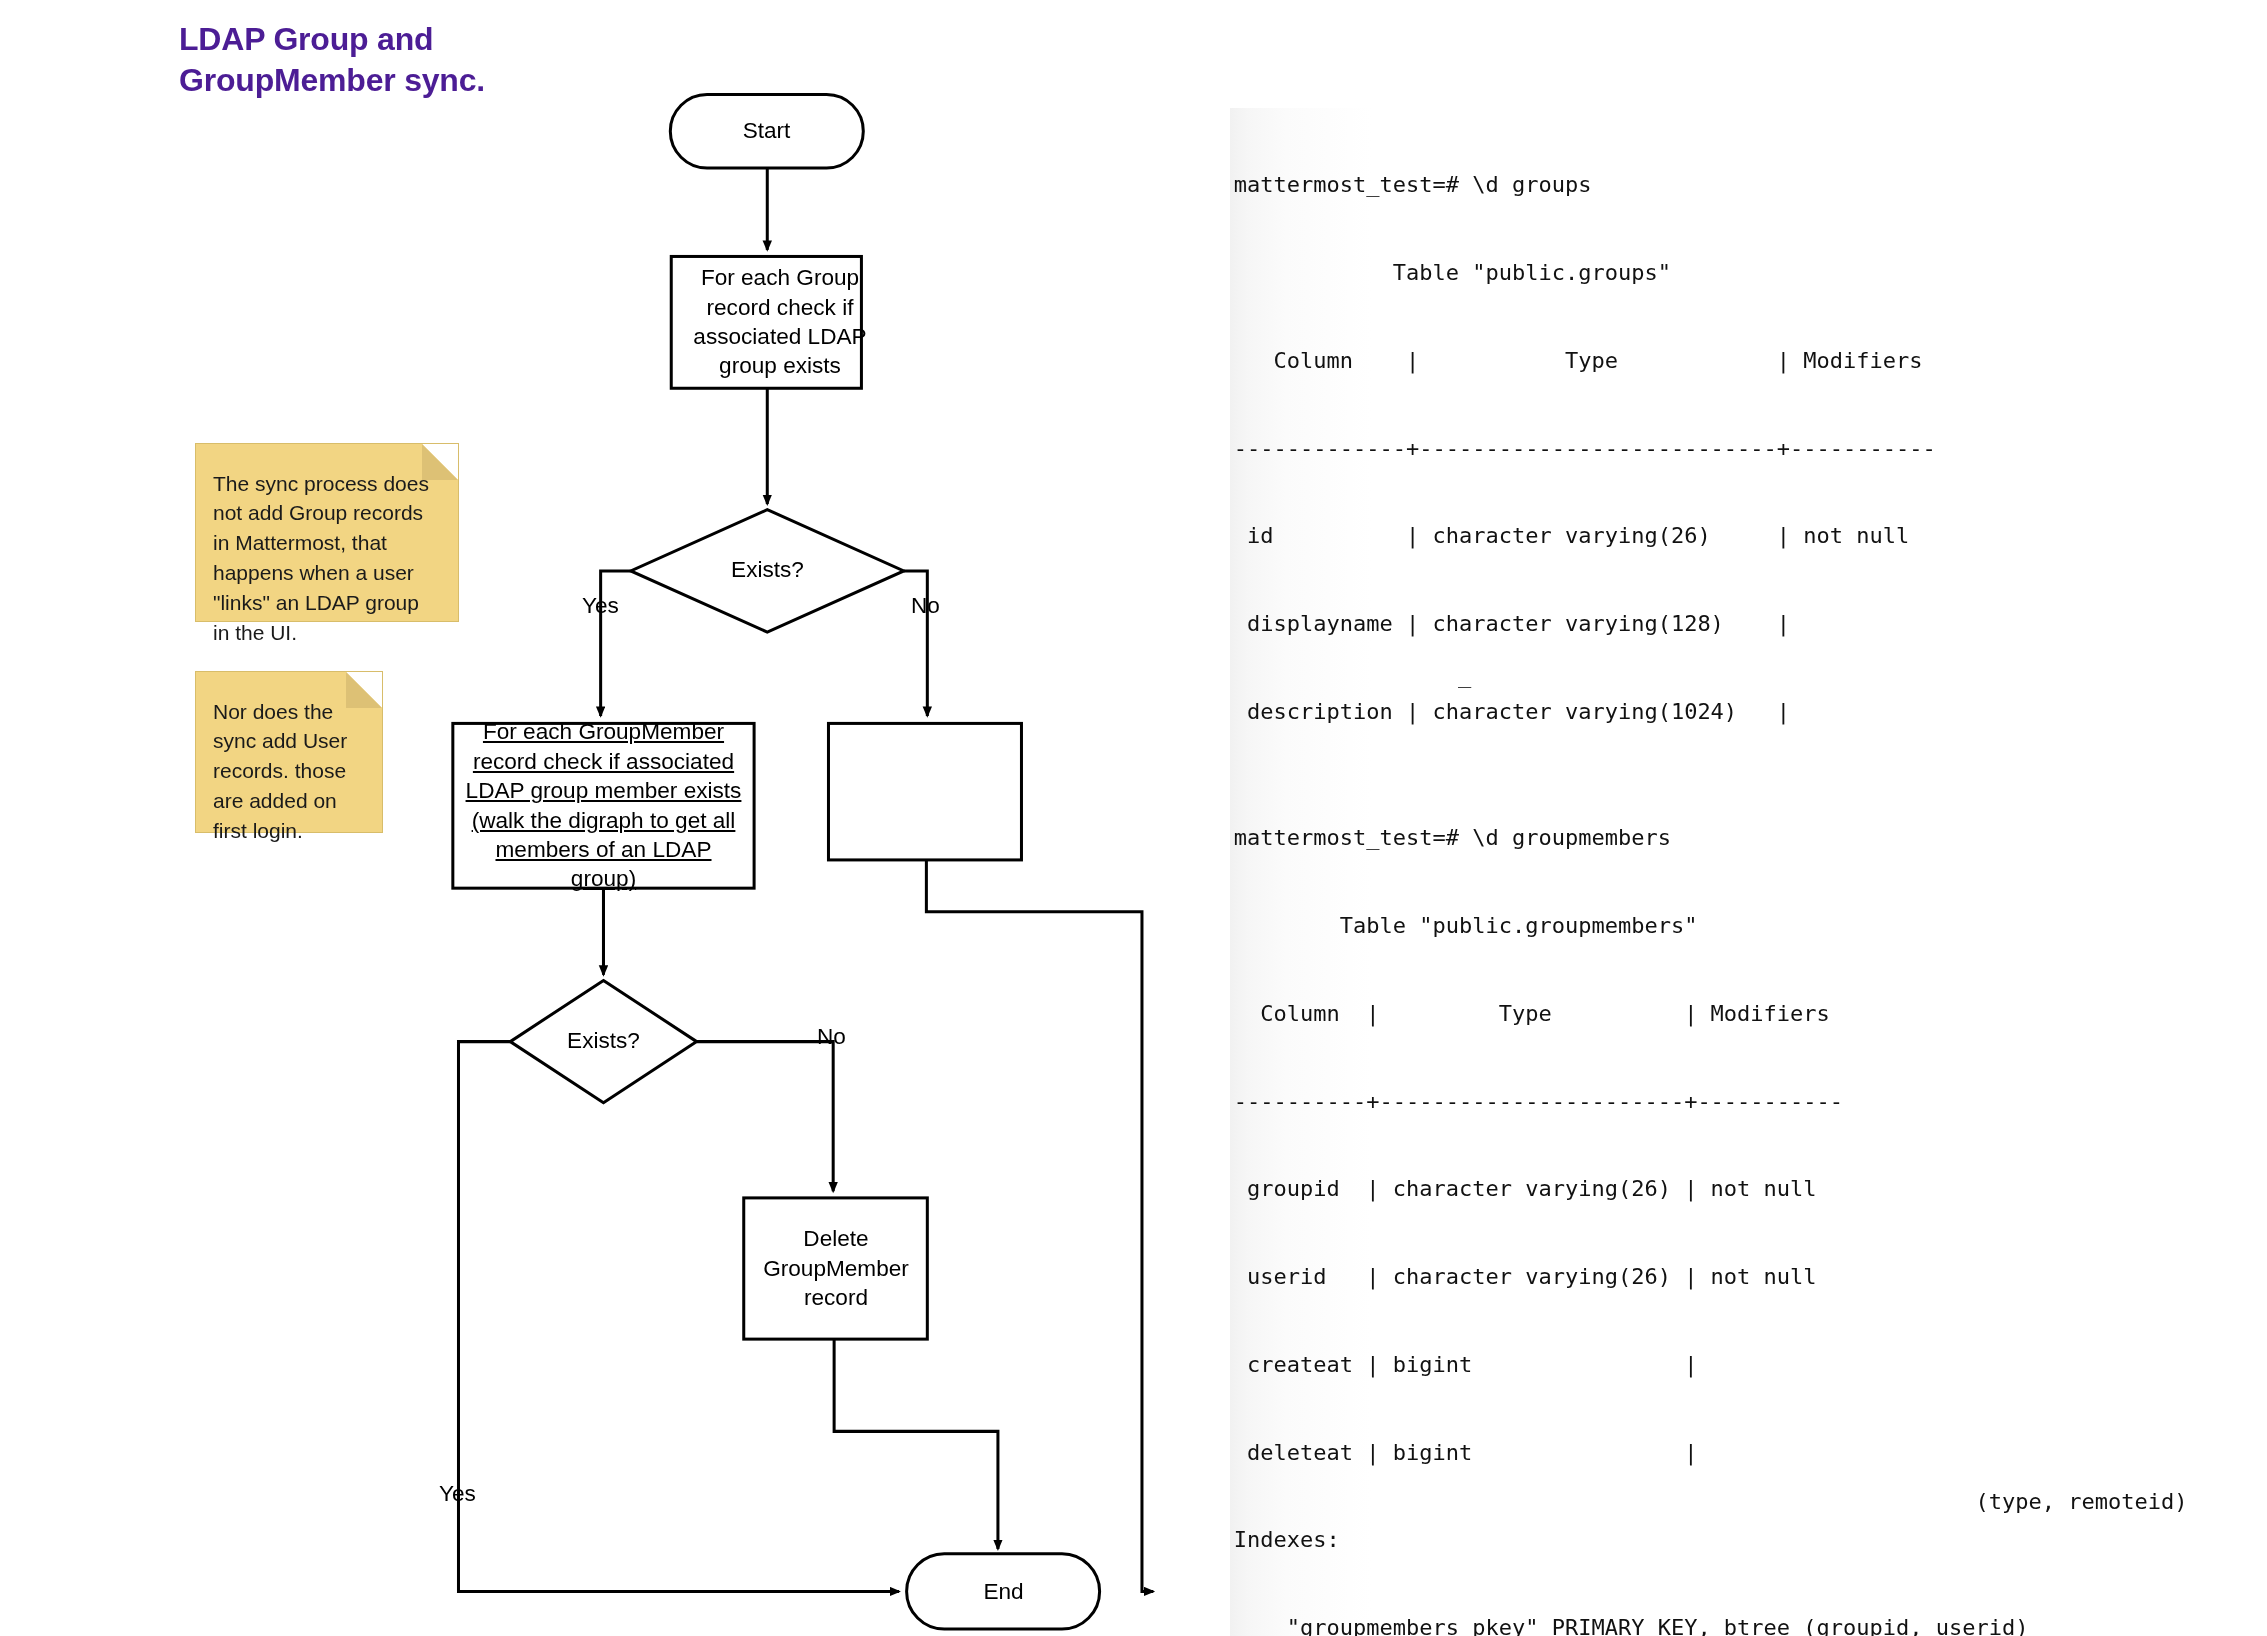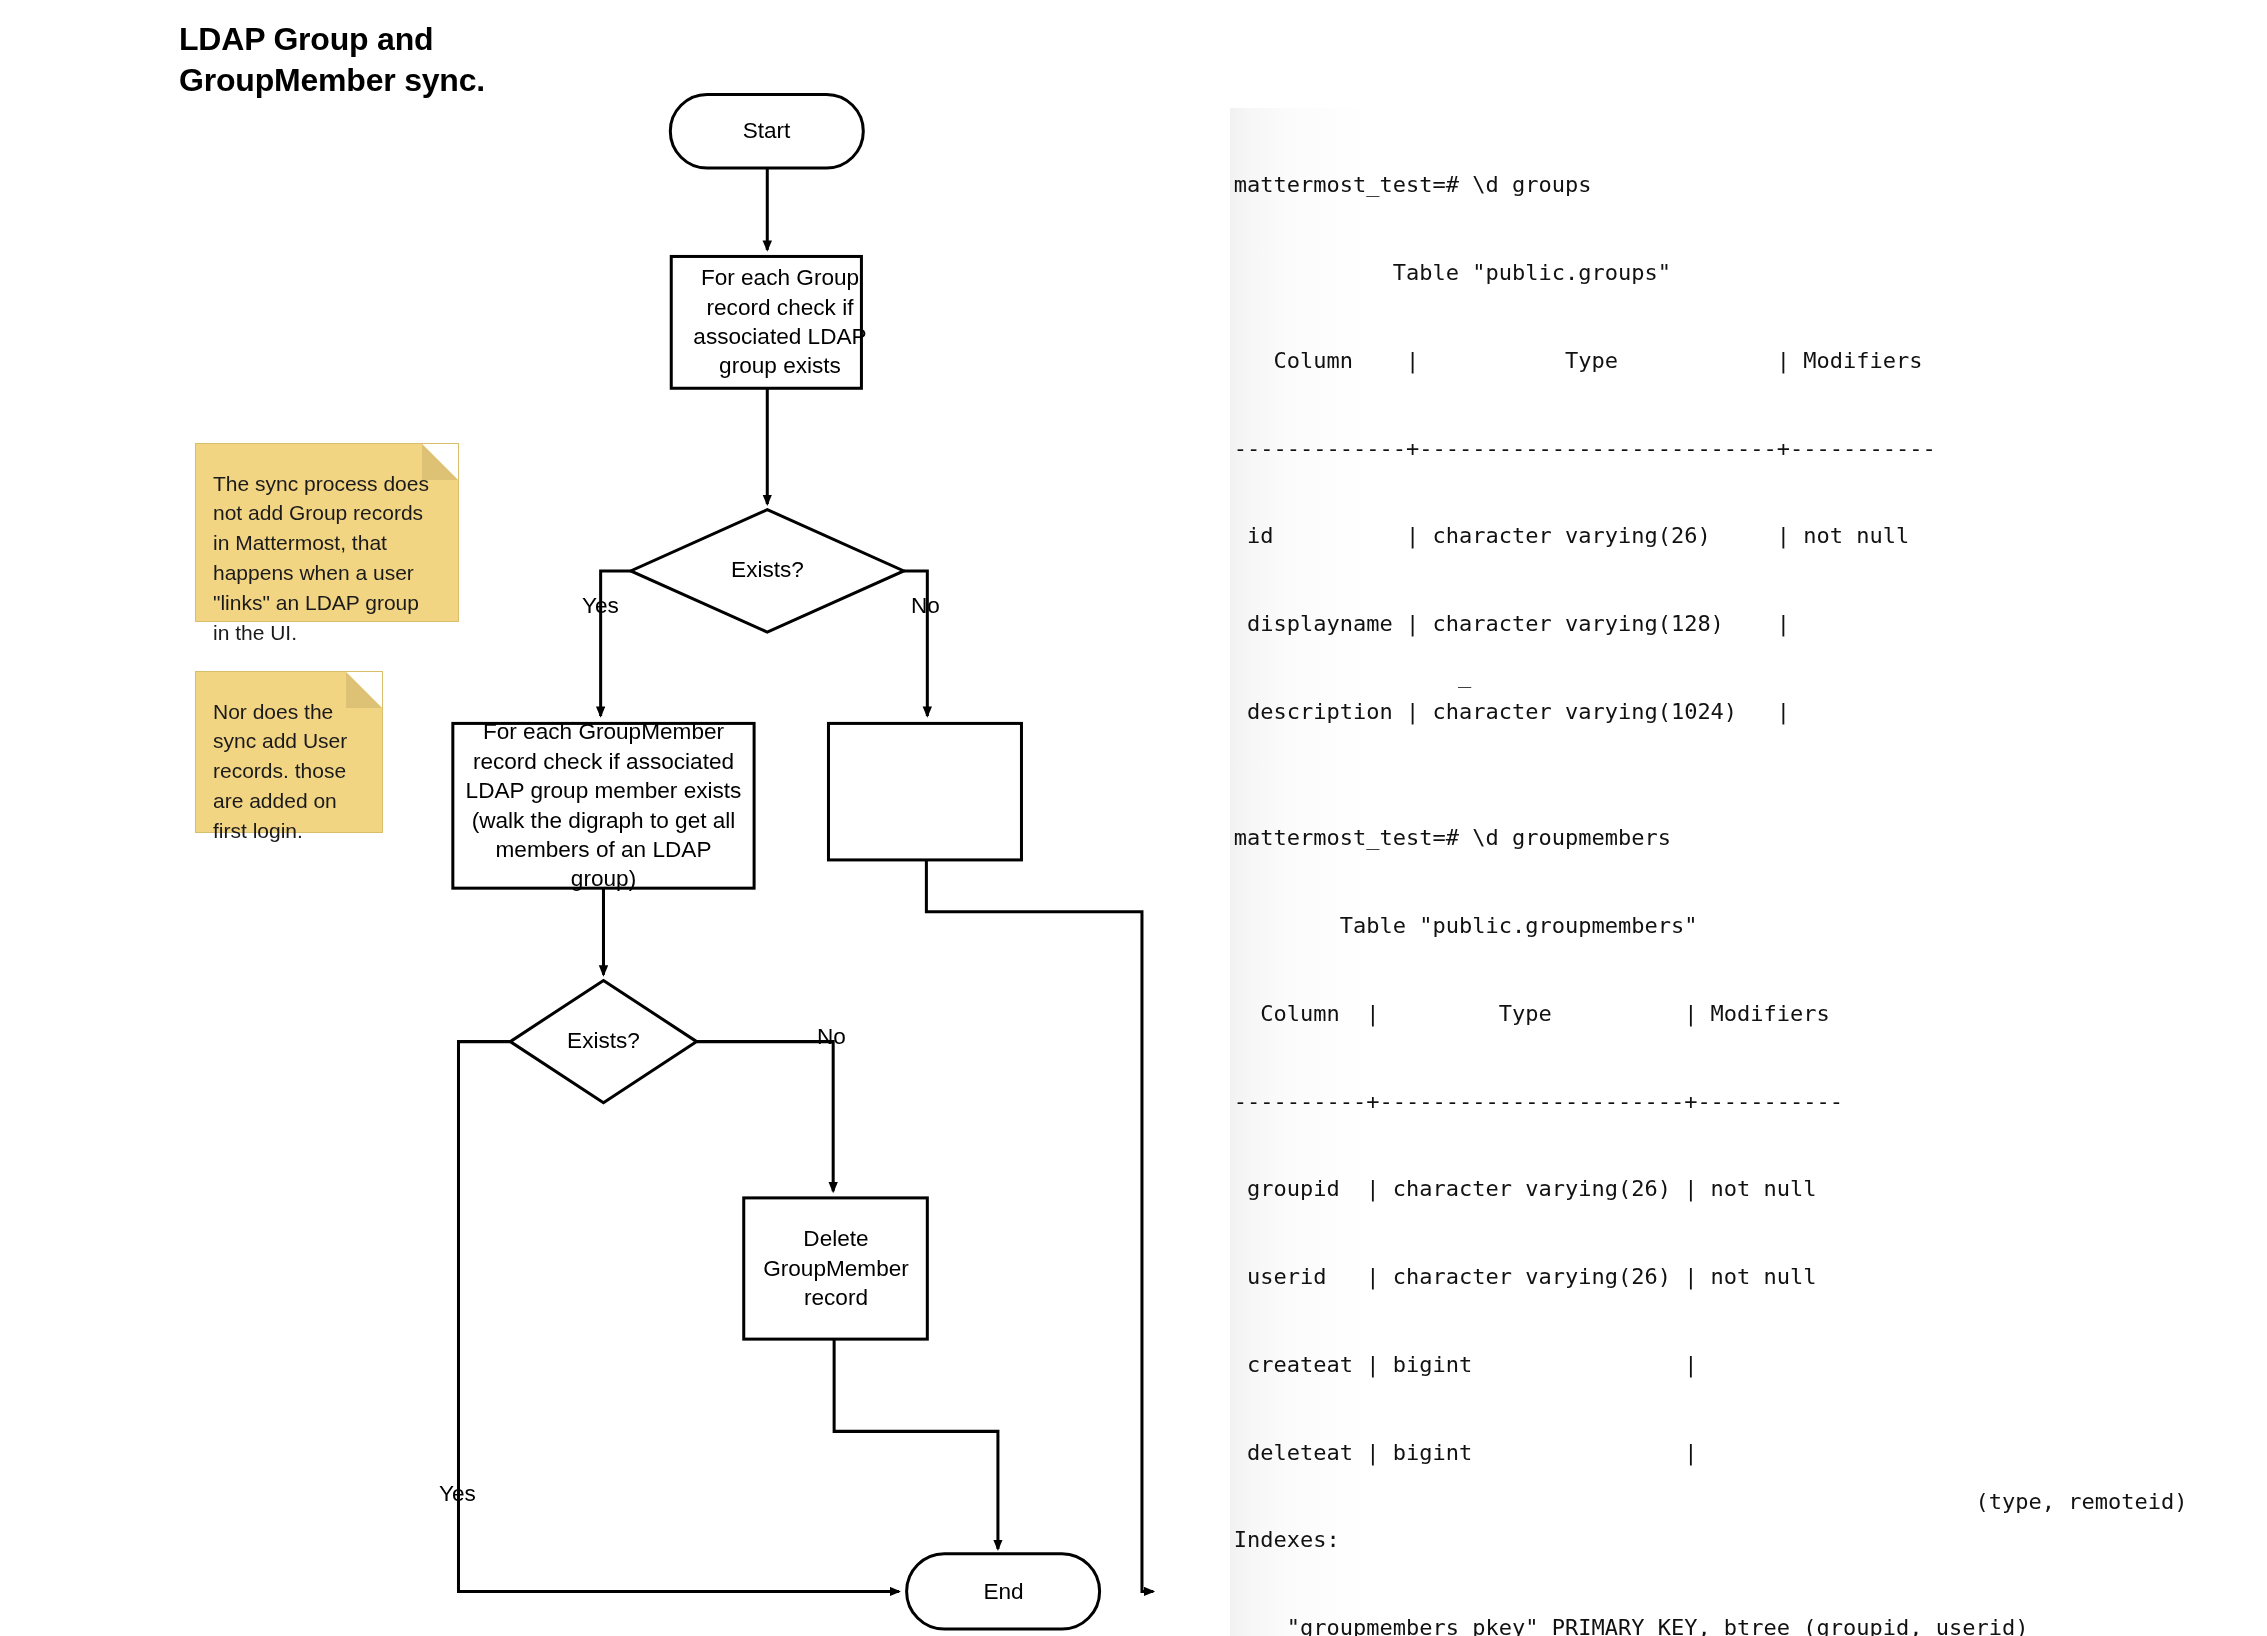"LDAP Group and" #title { color: #000000 -> #4c1d95 }
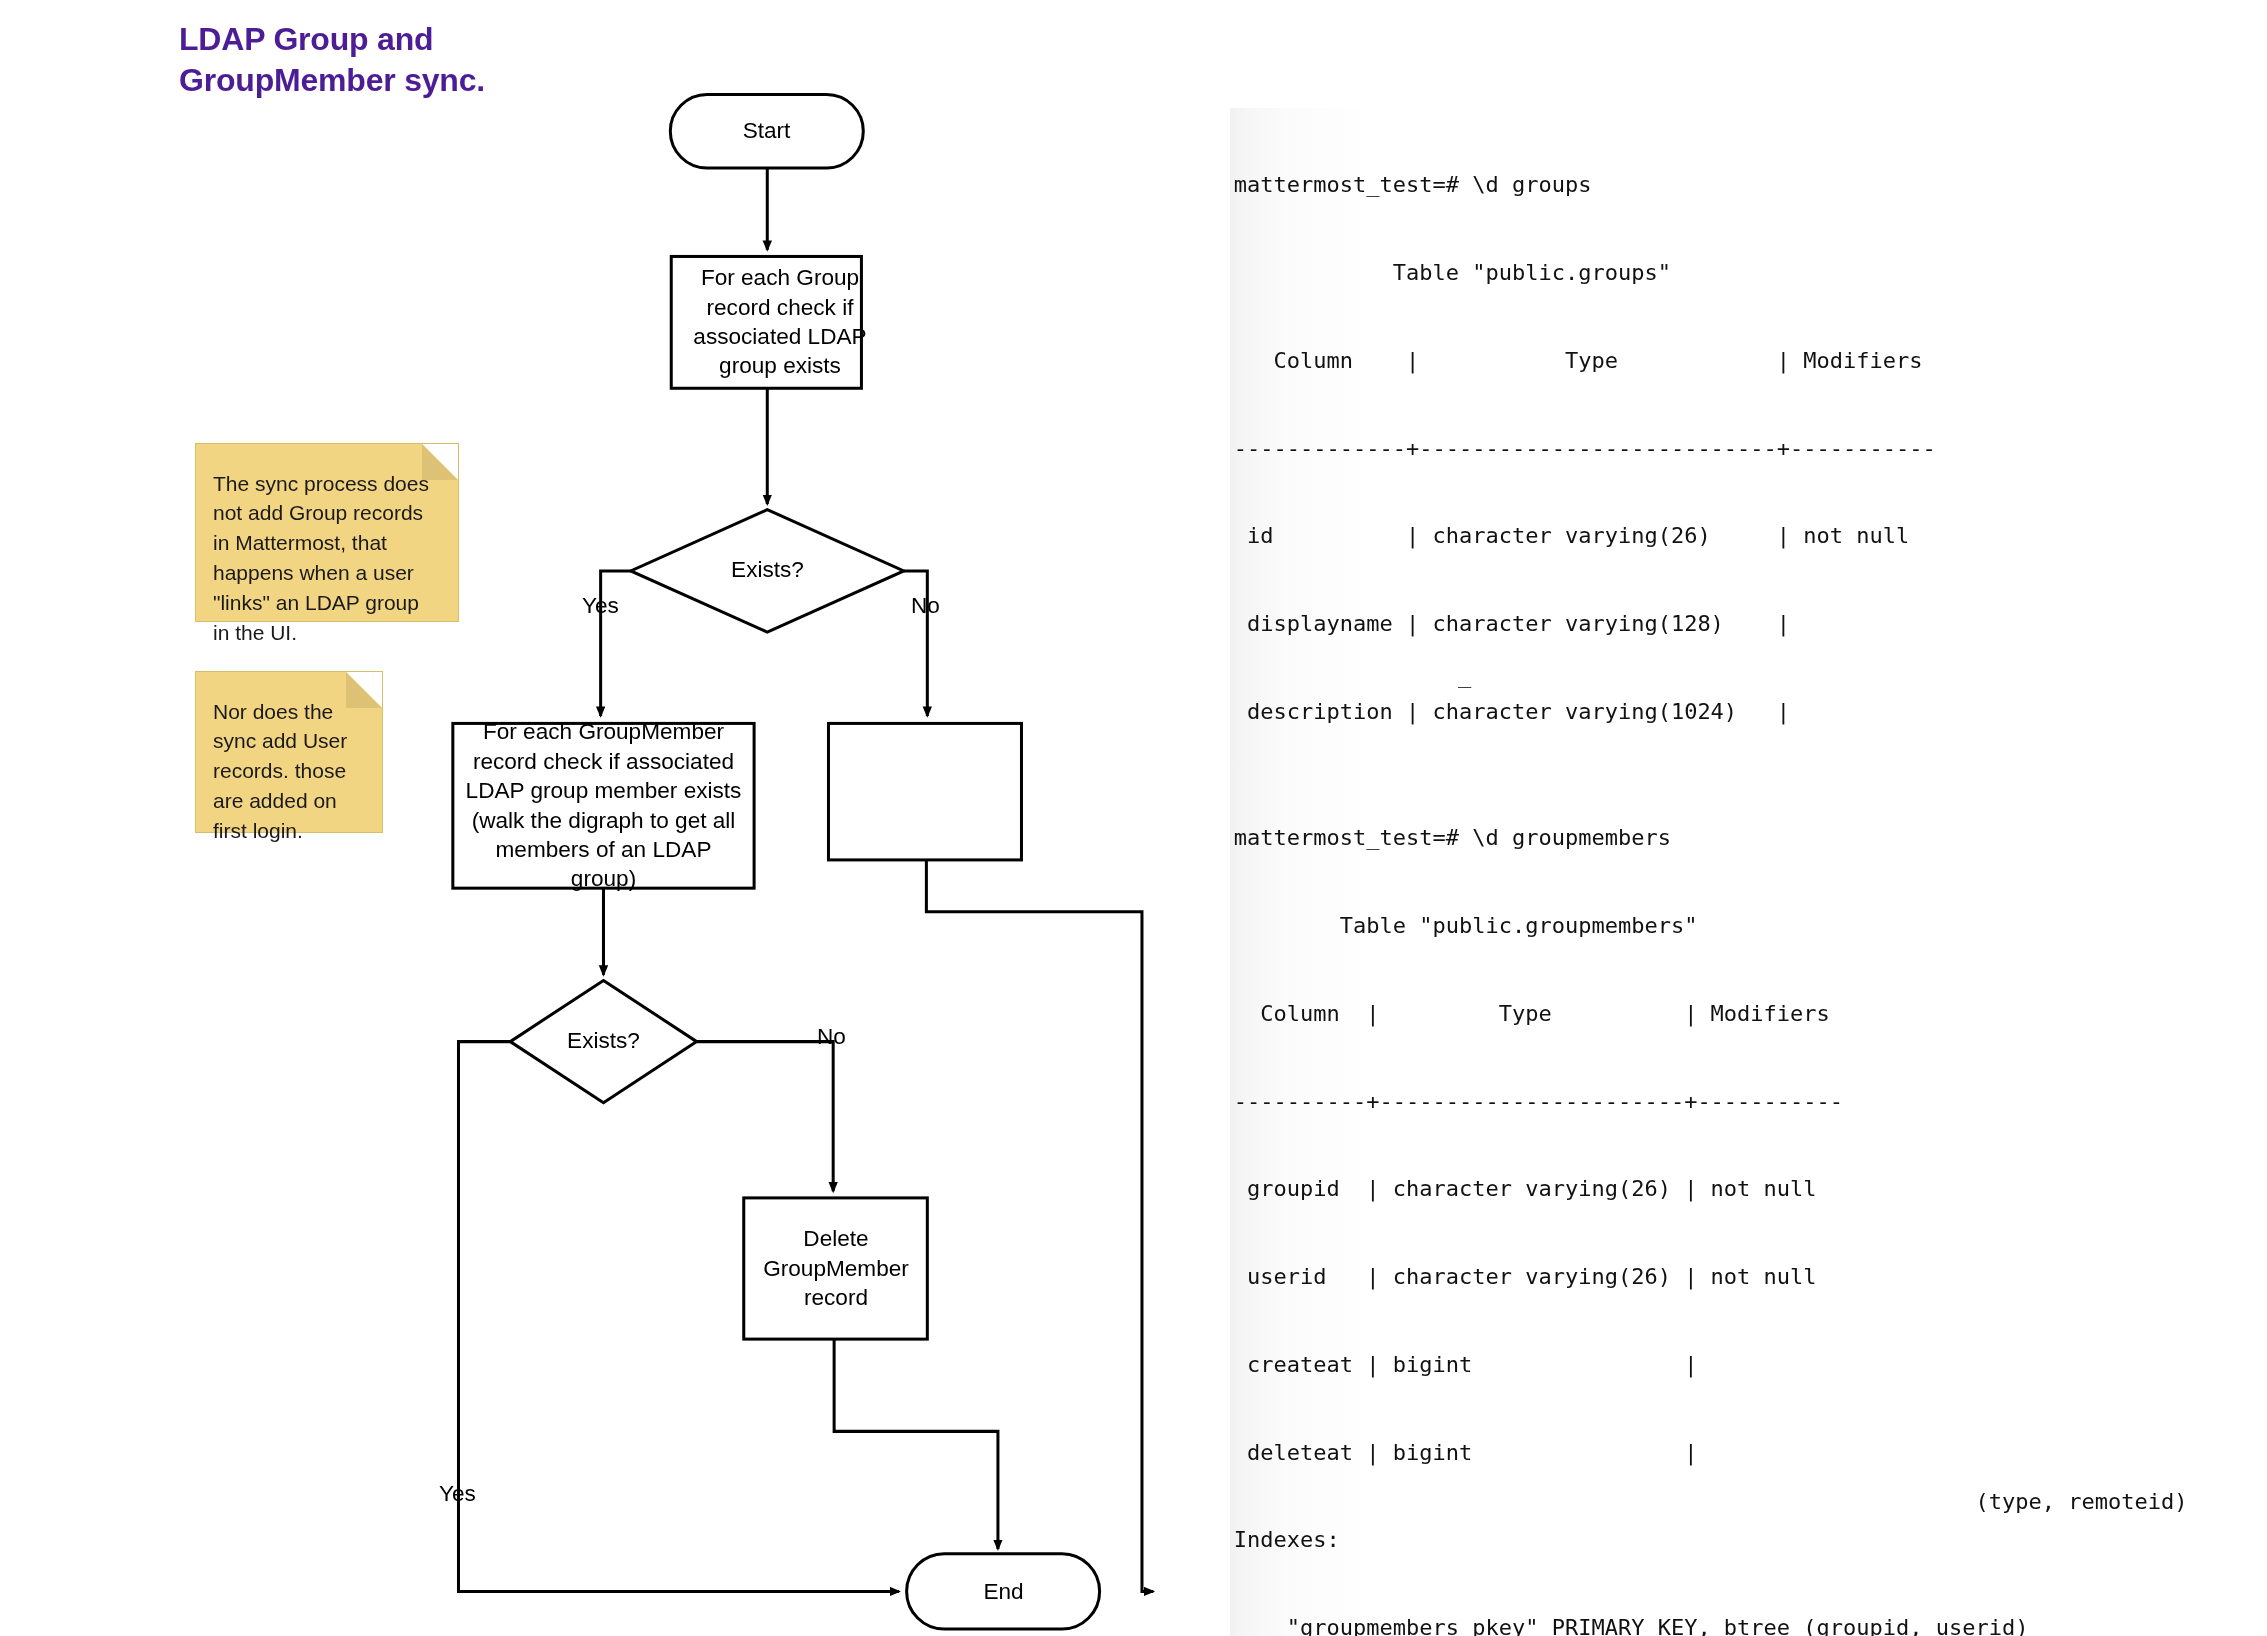"For each GroupMember record check" div.node-text { text-decoration: none -> underline }
